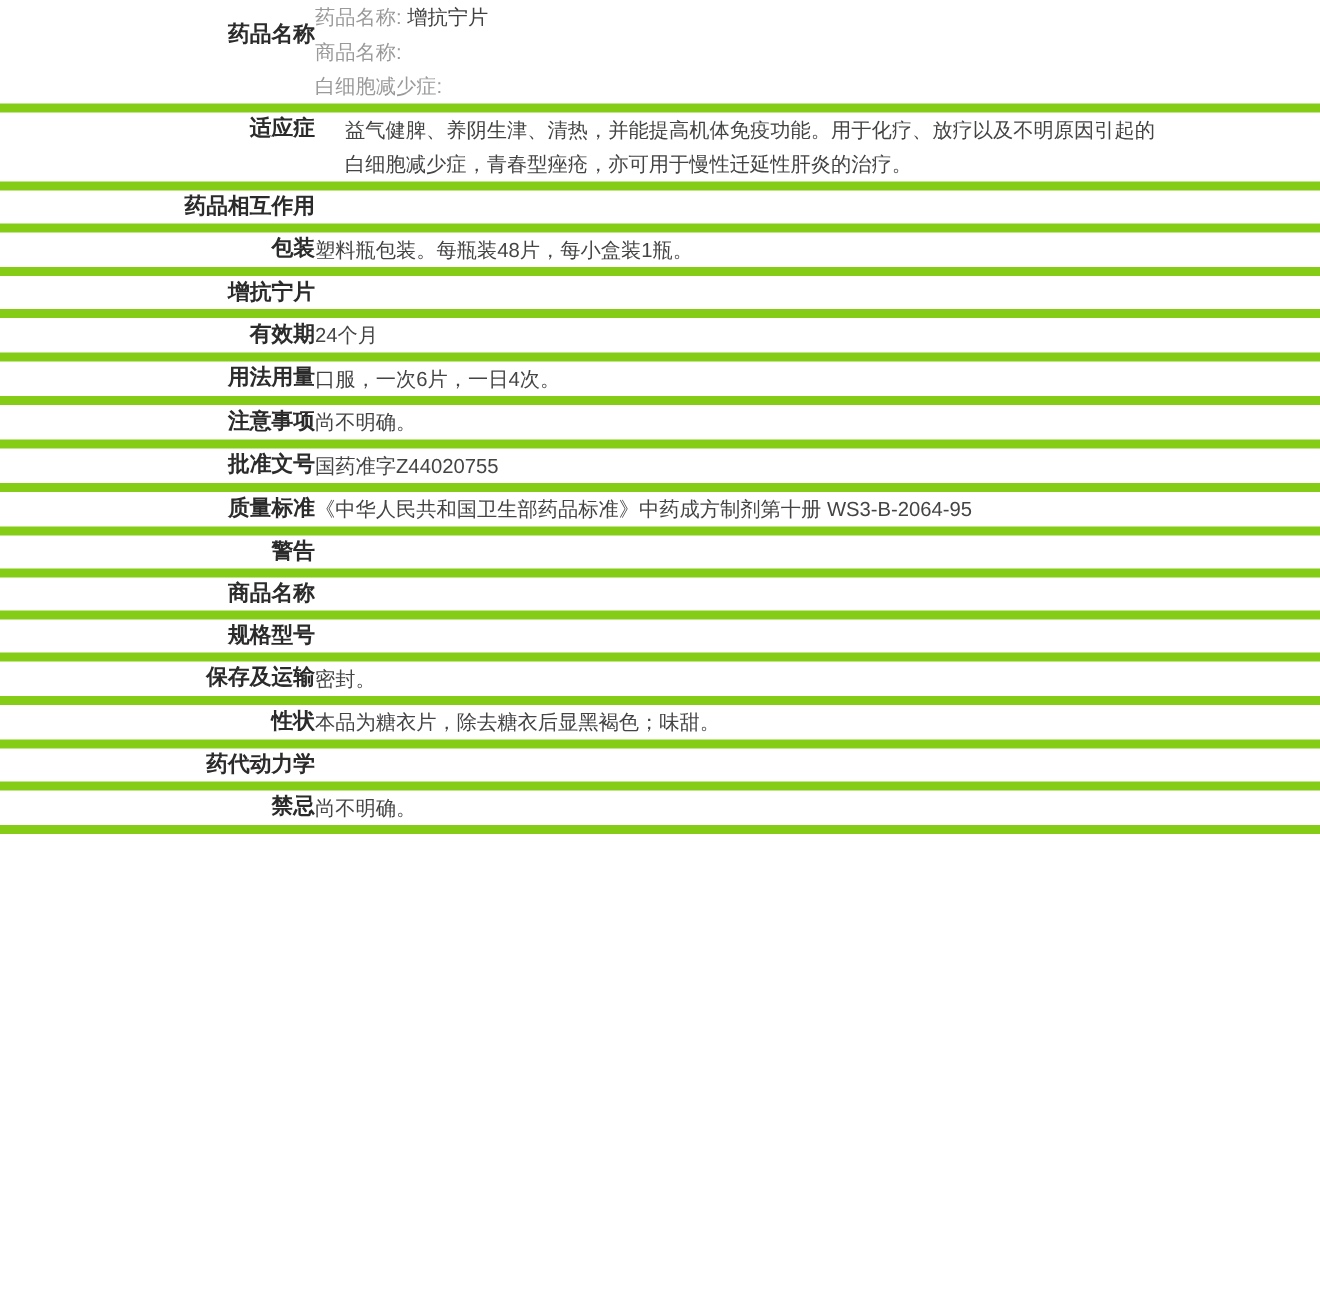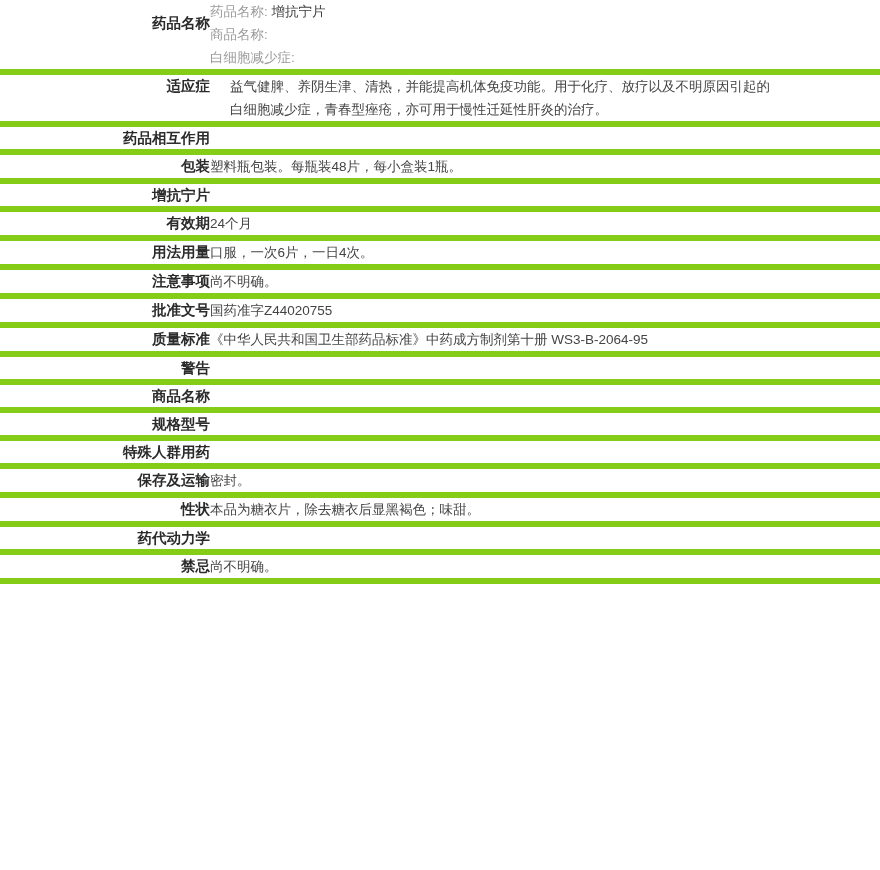"特殊人群用药" tr { html: <tr> <td>特殊人群用药</td> <td></td> </tr> -> none }
